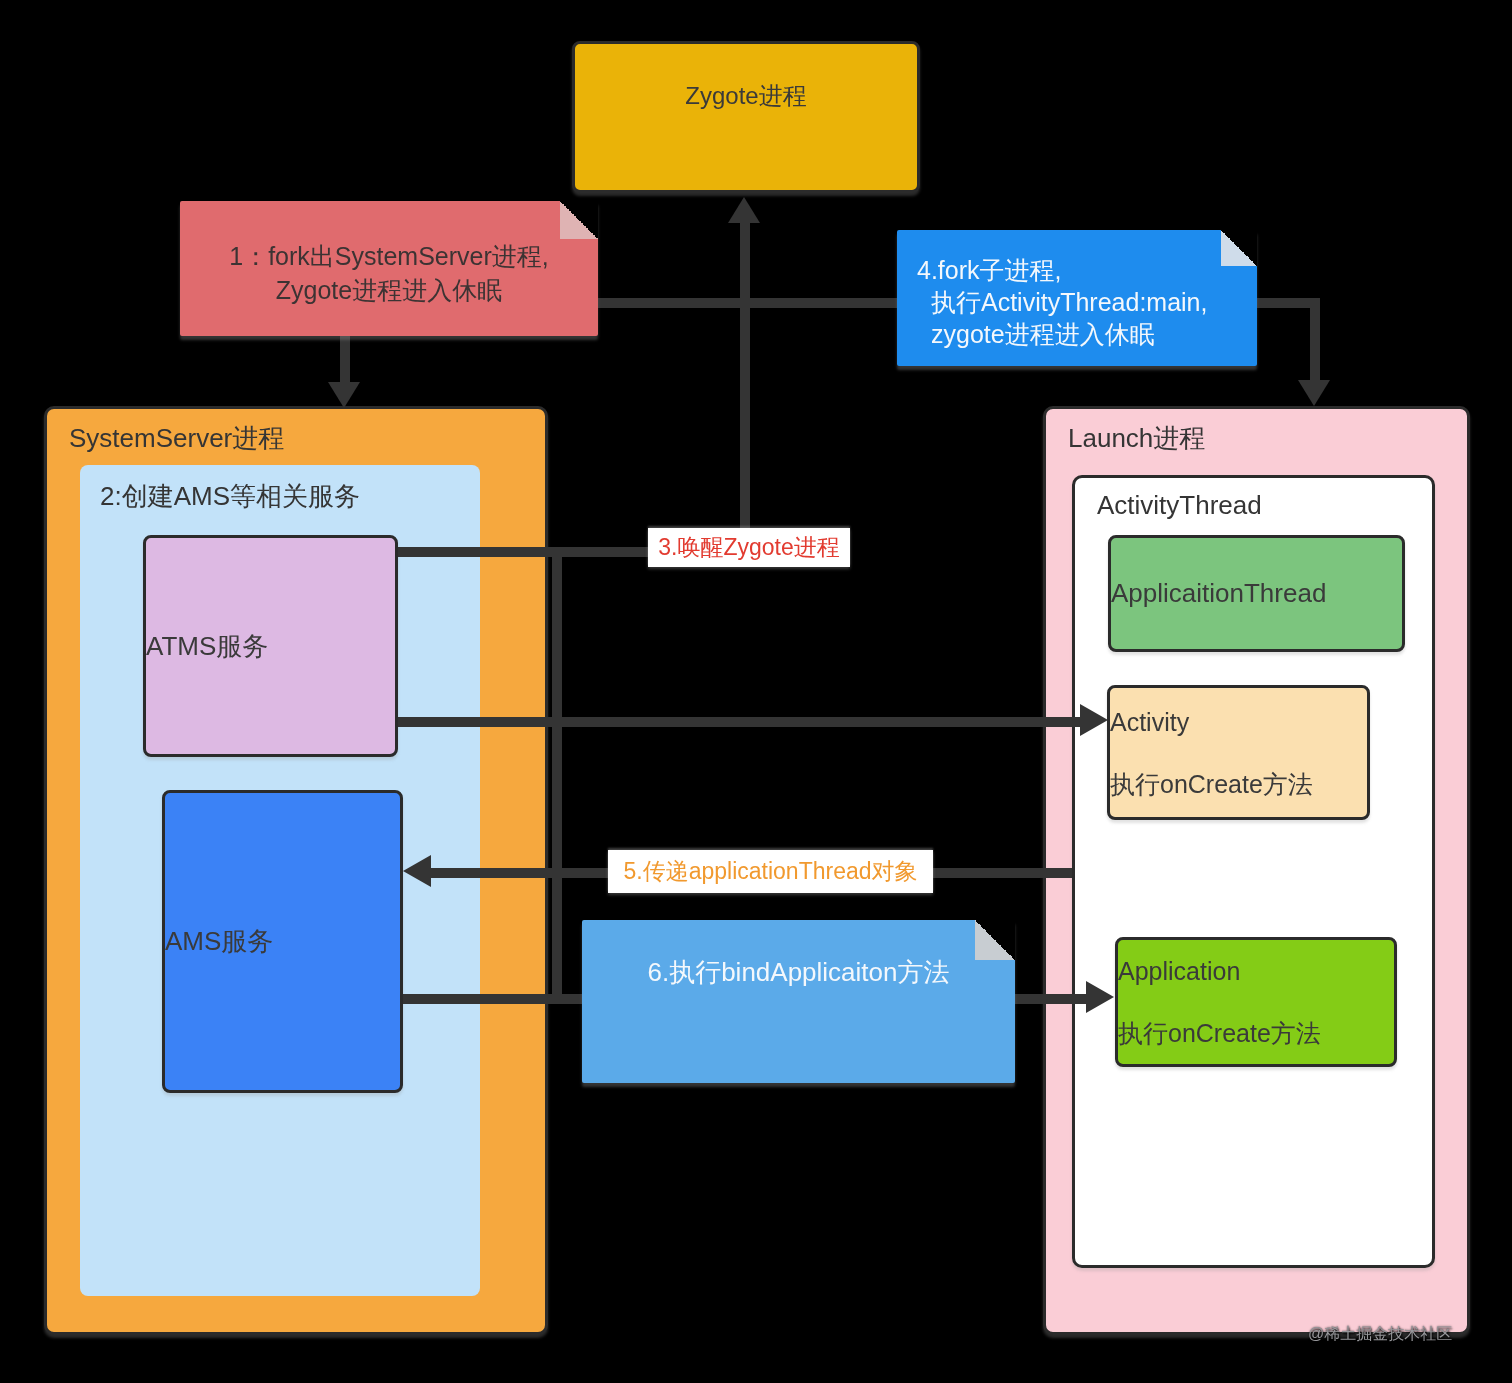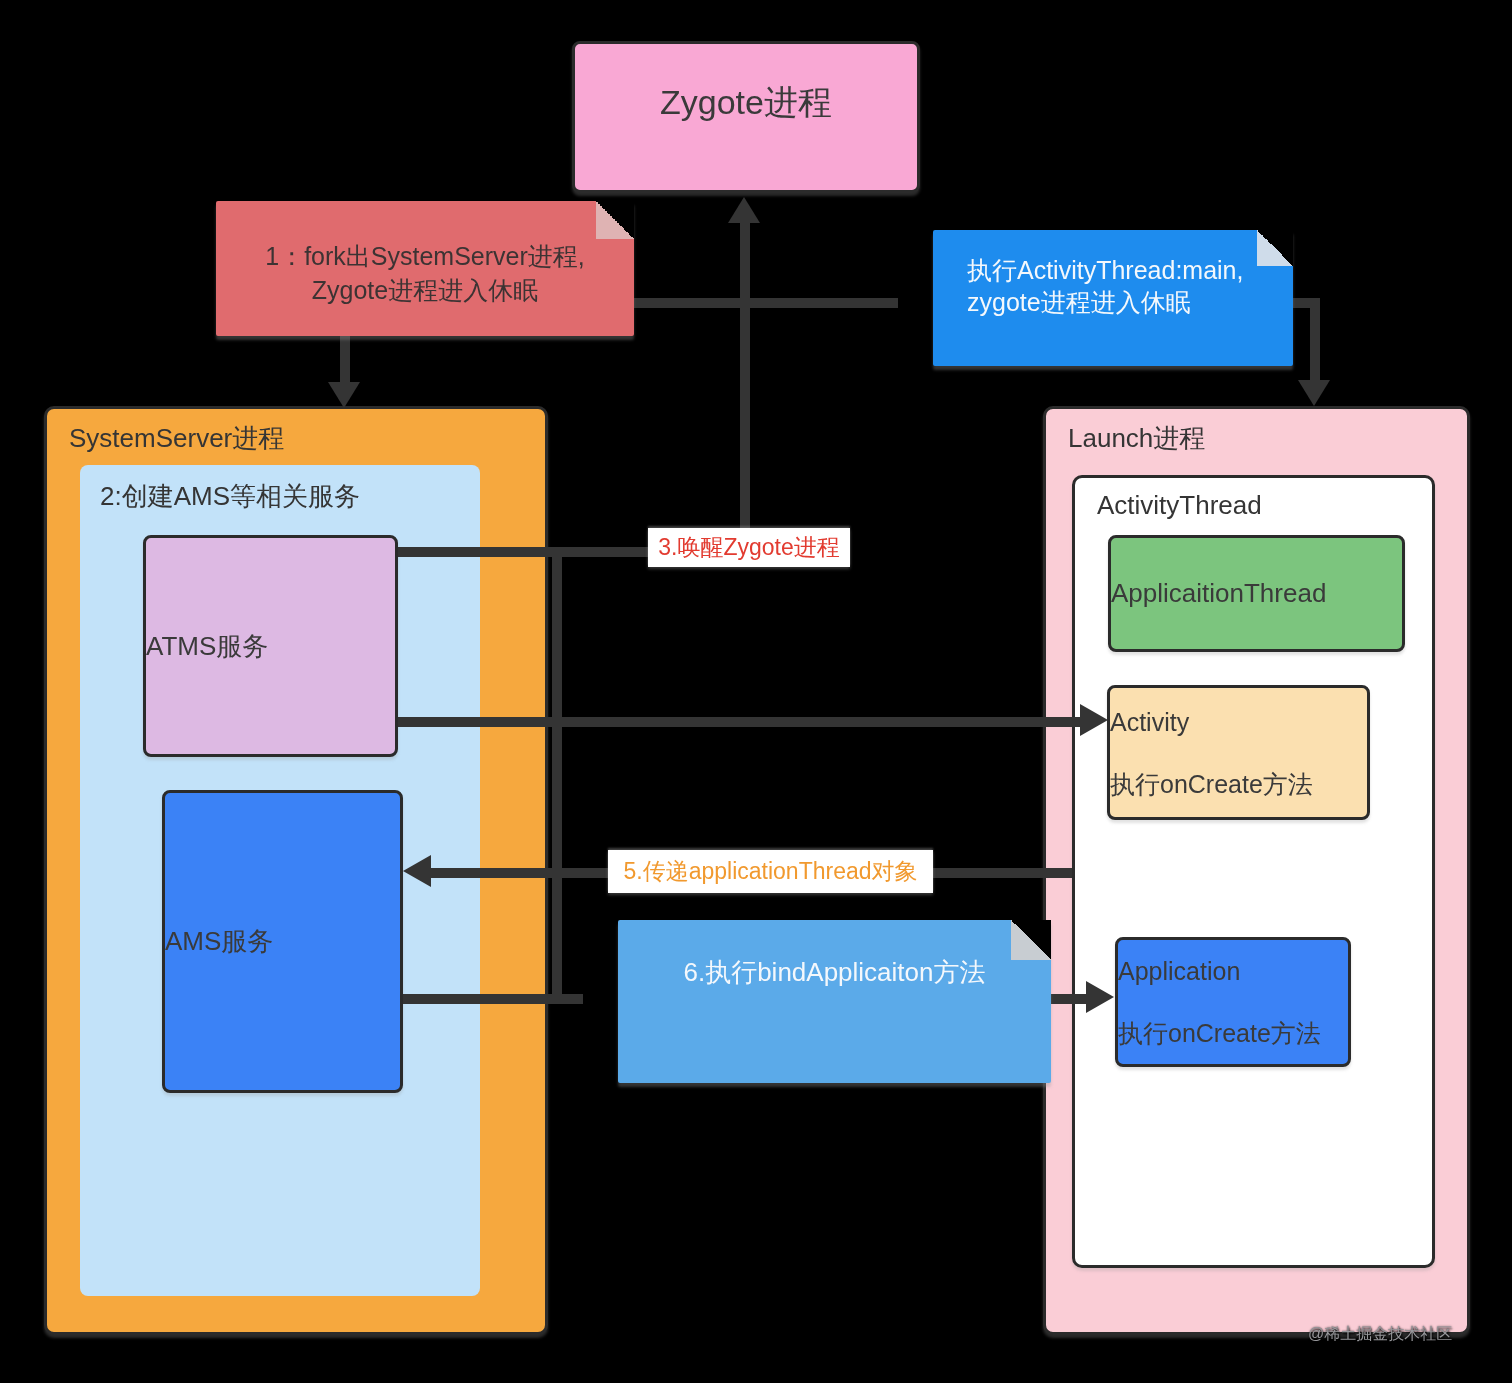"Zygote进程" .zygote { background: #f9a8d4 -> #eab308; font-size: 34px -> 24px }
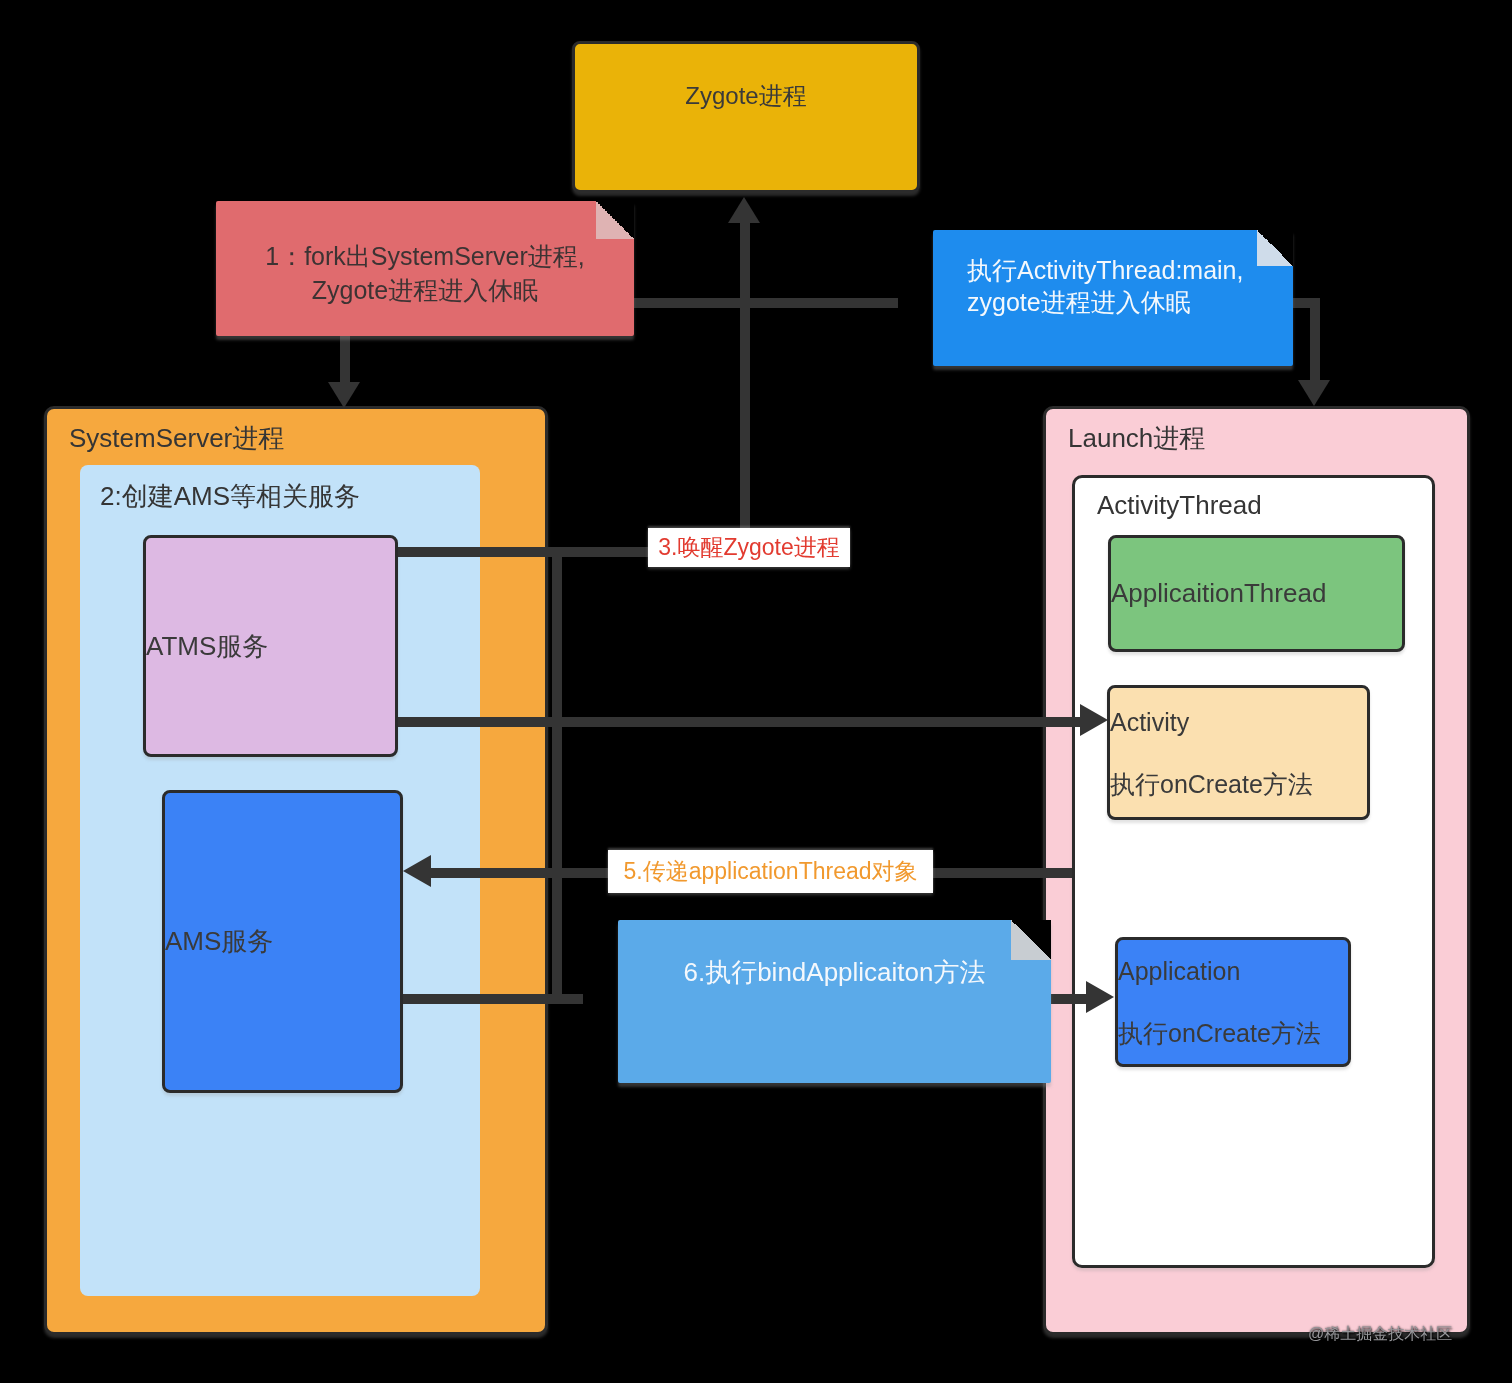"1：fork出SystemServer进程," .note { margin-left: 36px -> none }
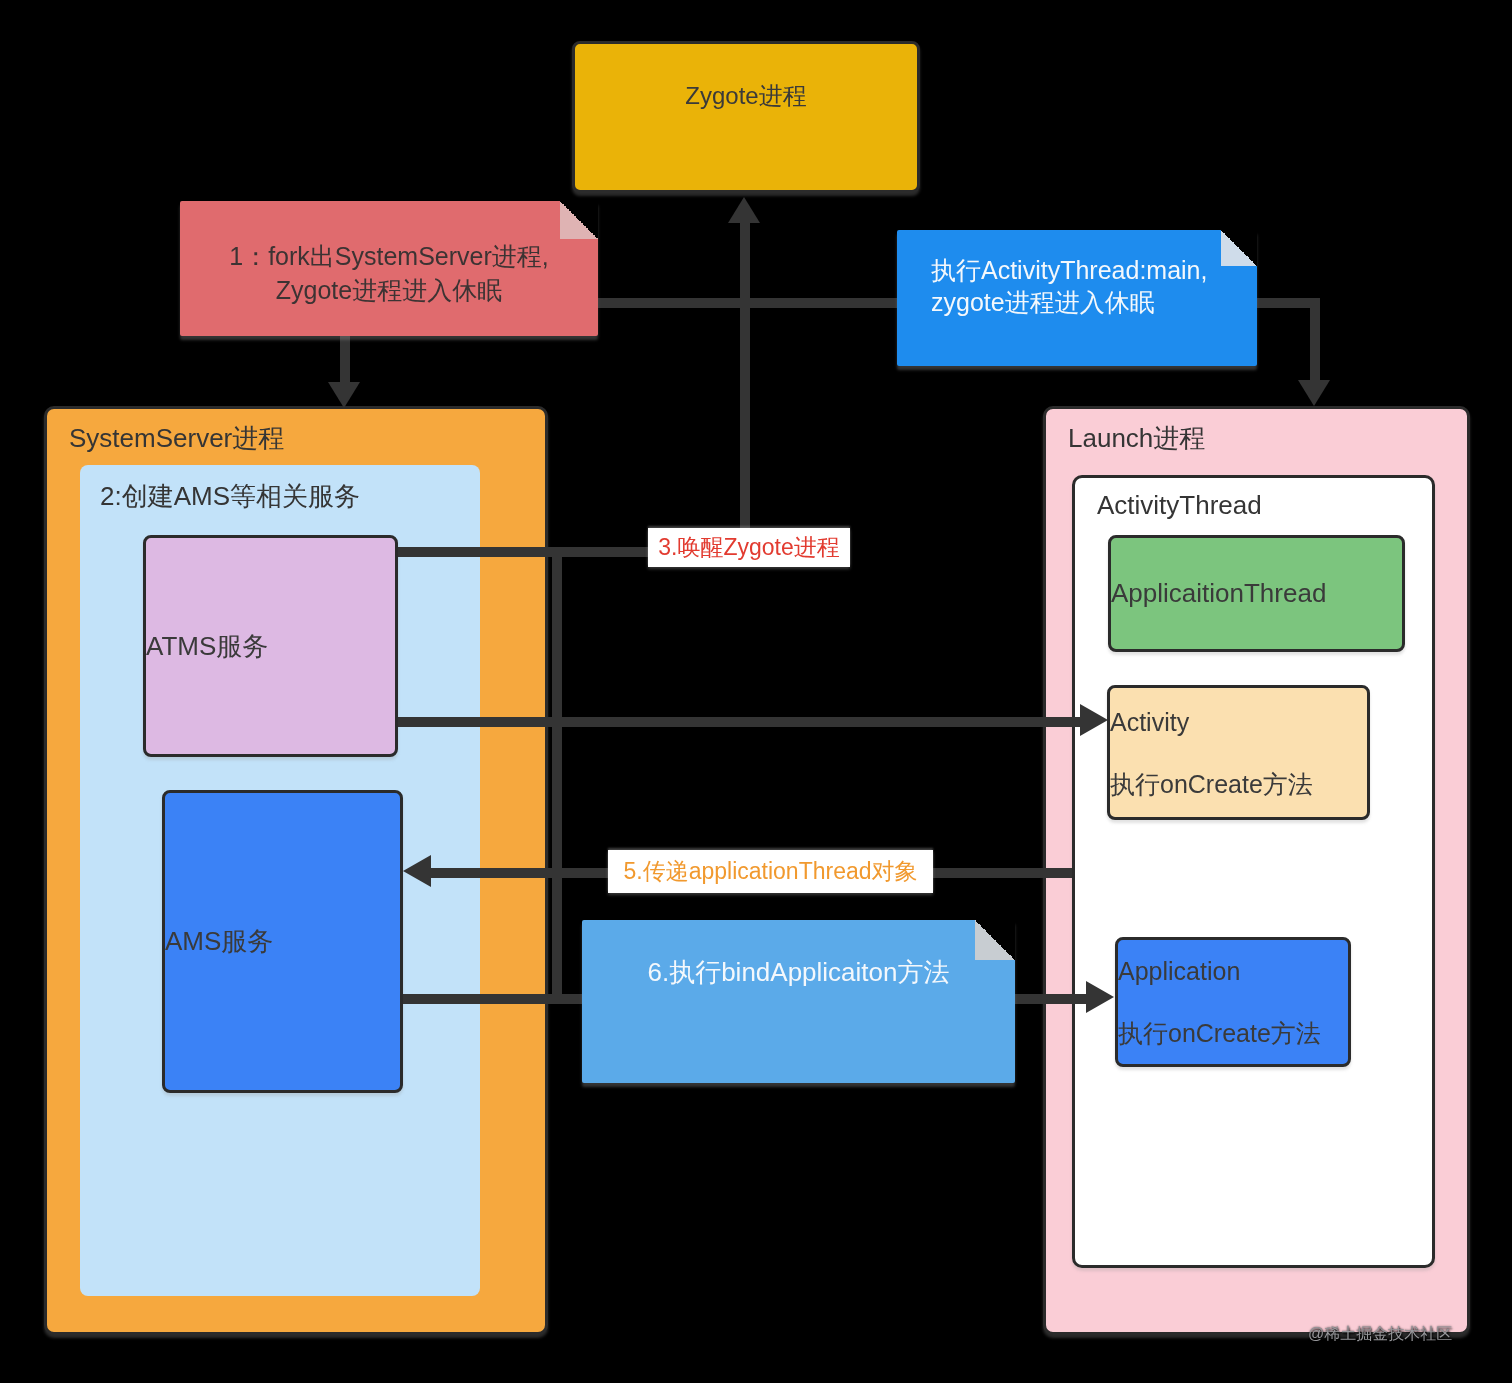"4.fork子进程," div { html: none -> <div>4.fork子进程,</div> }
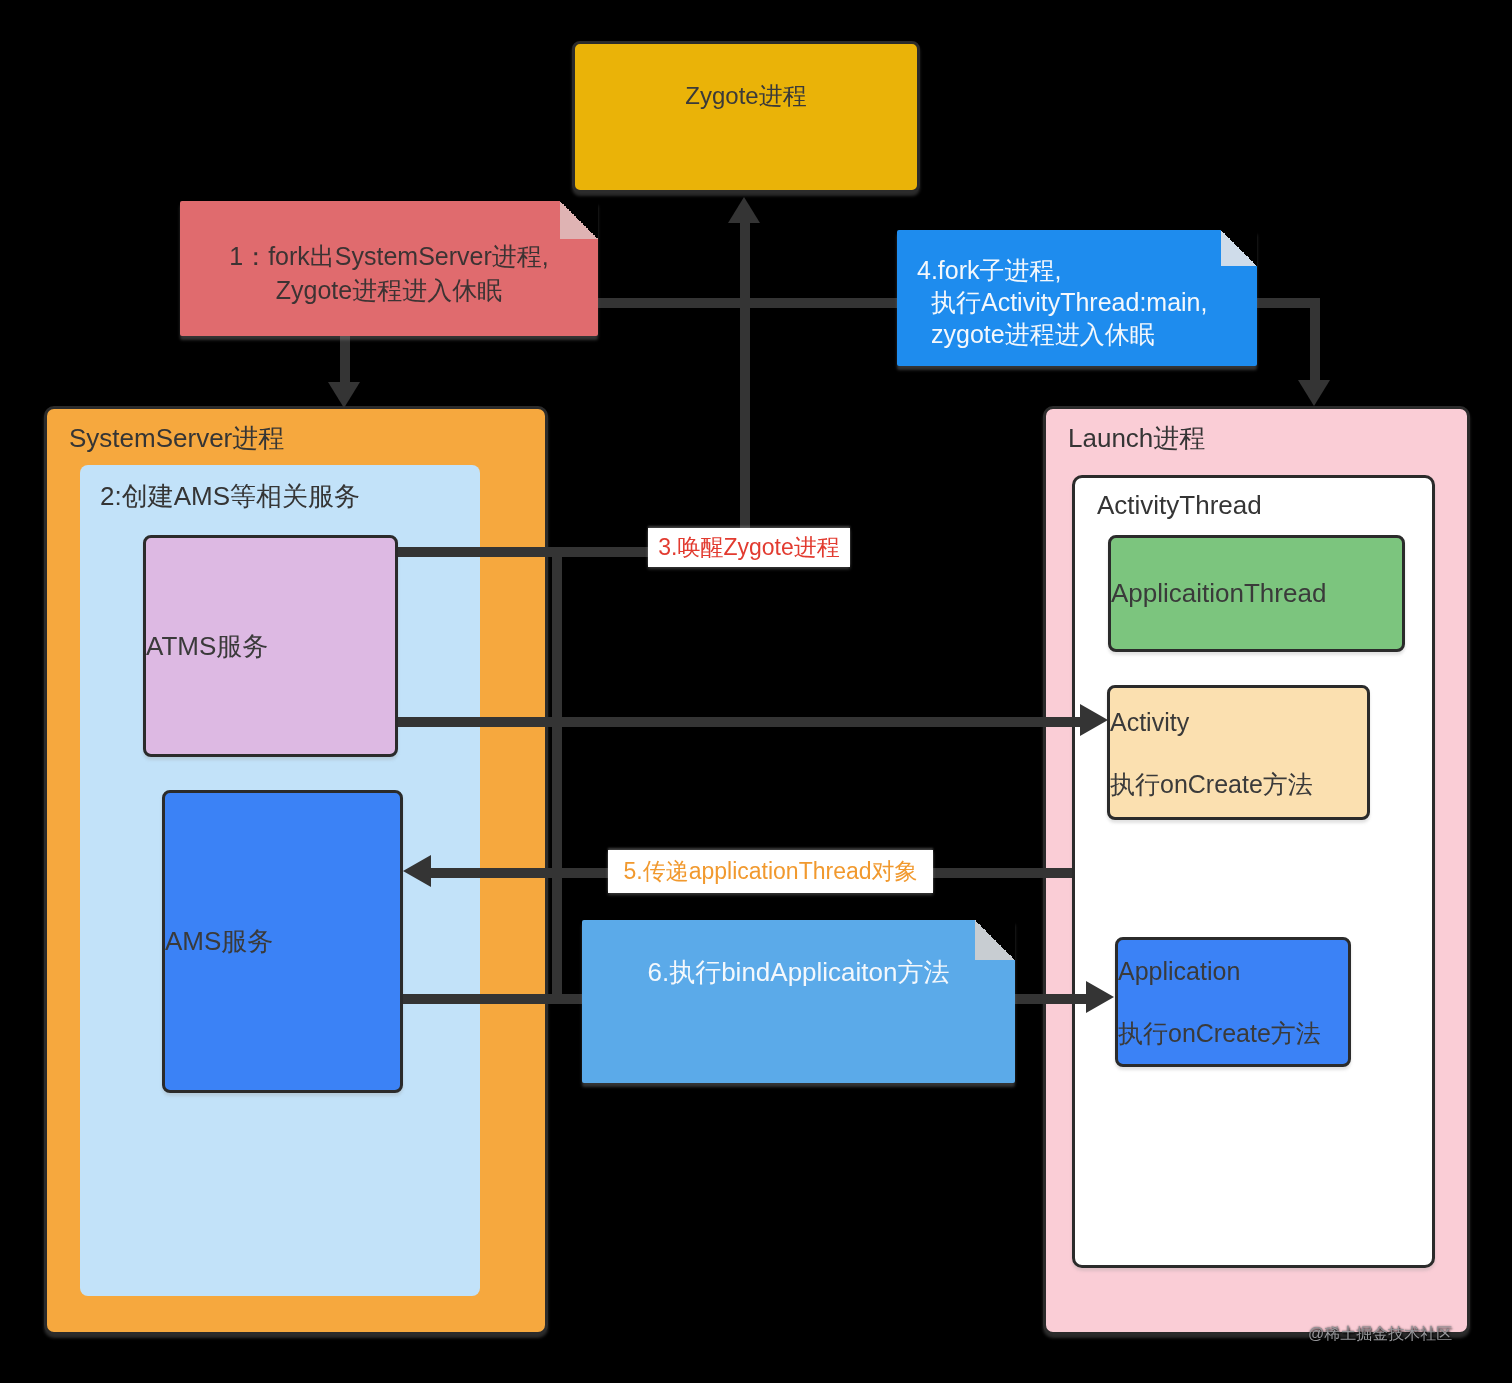"Application" .application { background: #3b82f6 -> #84cc16; width: 236px -> 282px }
